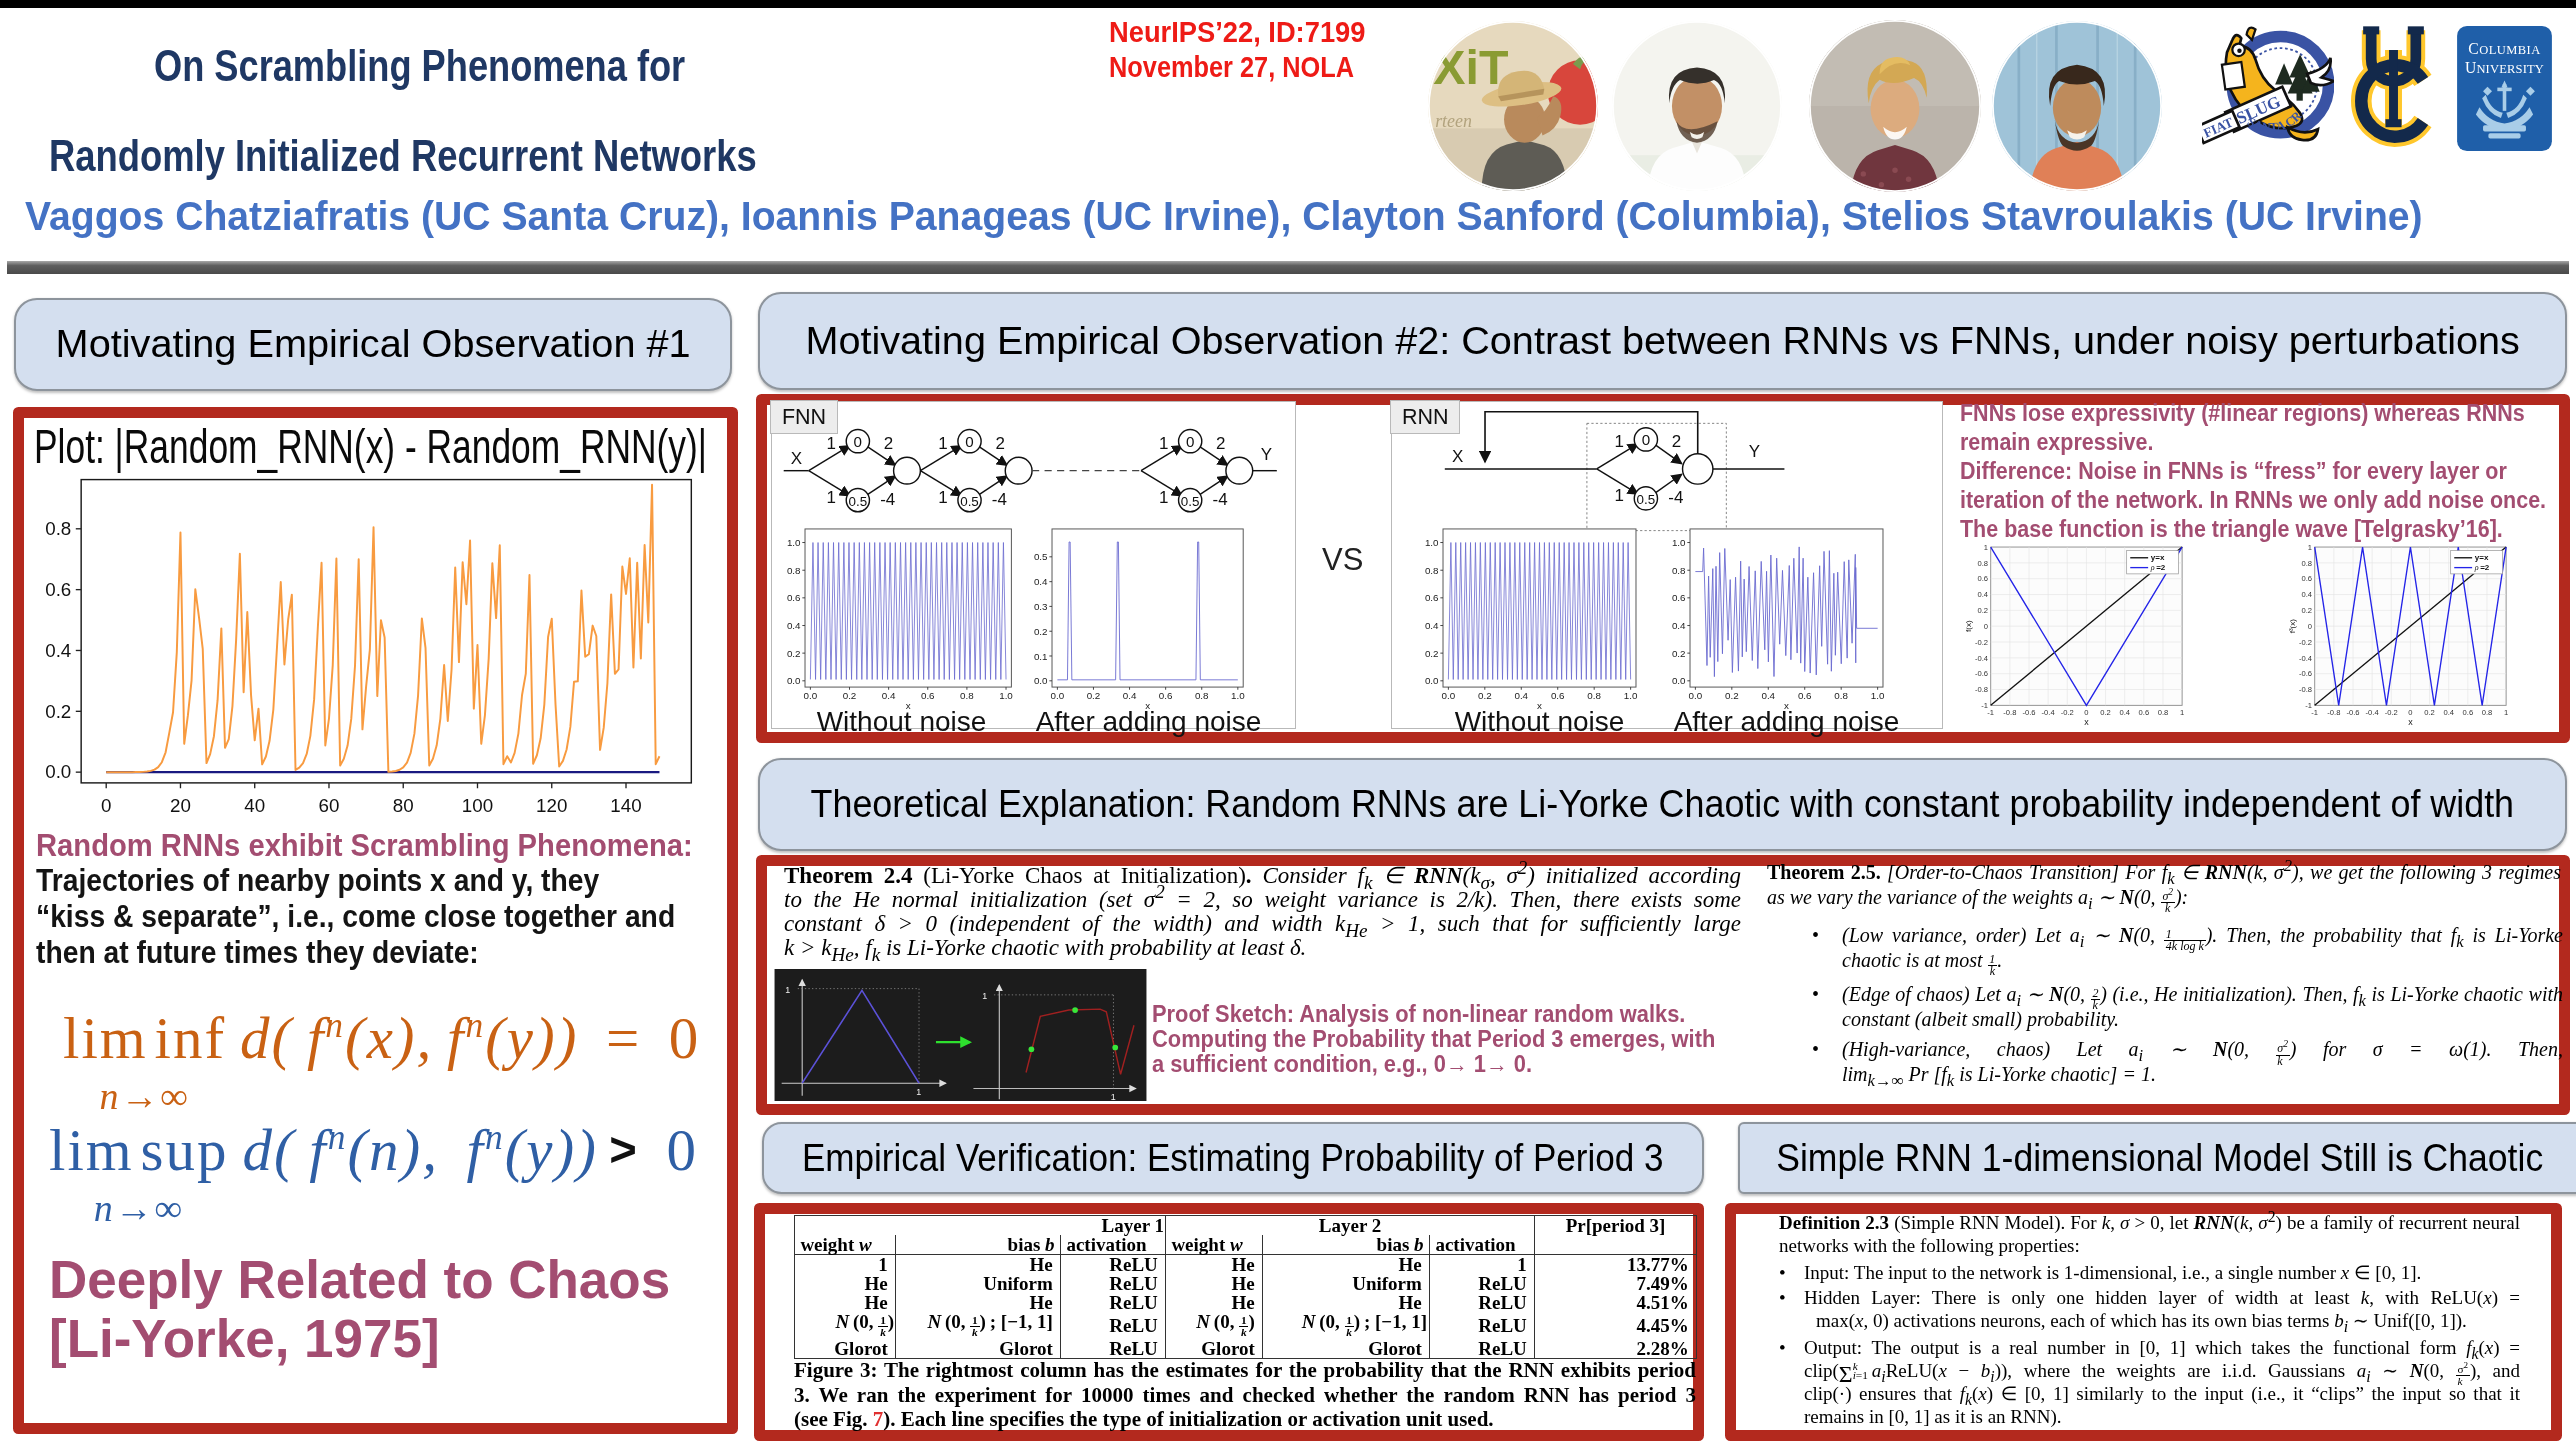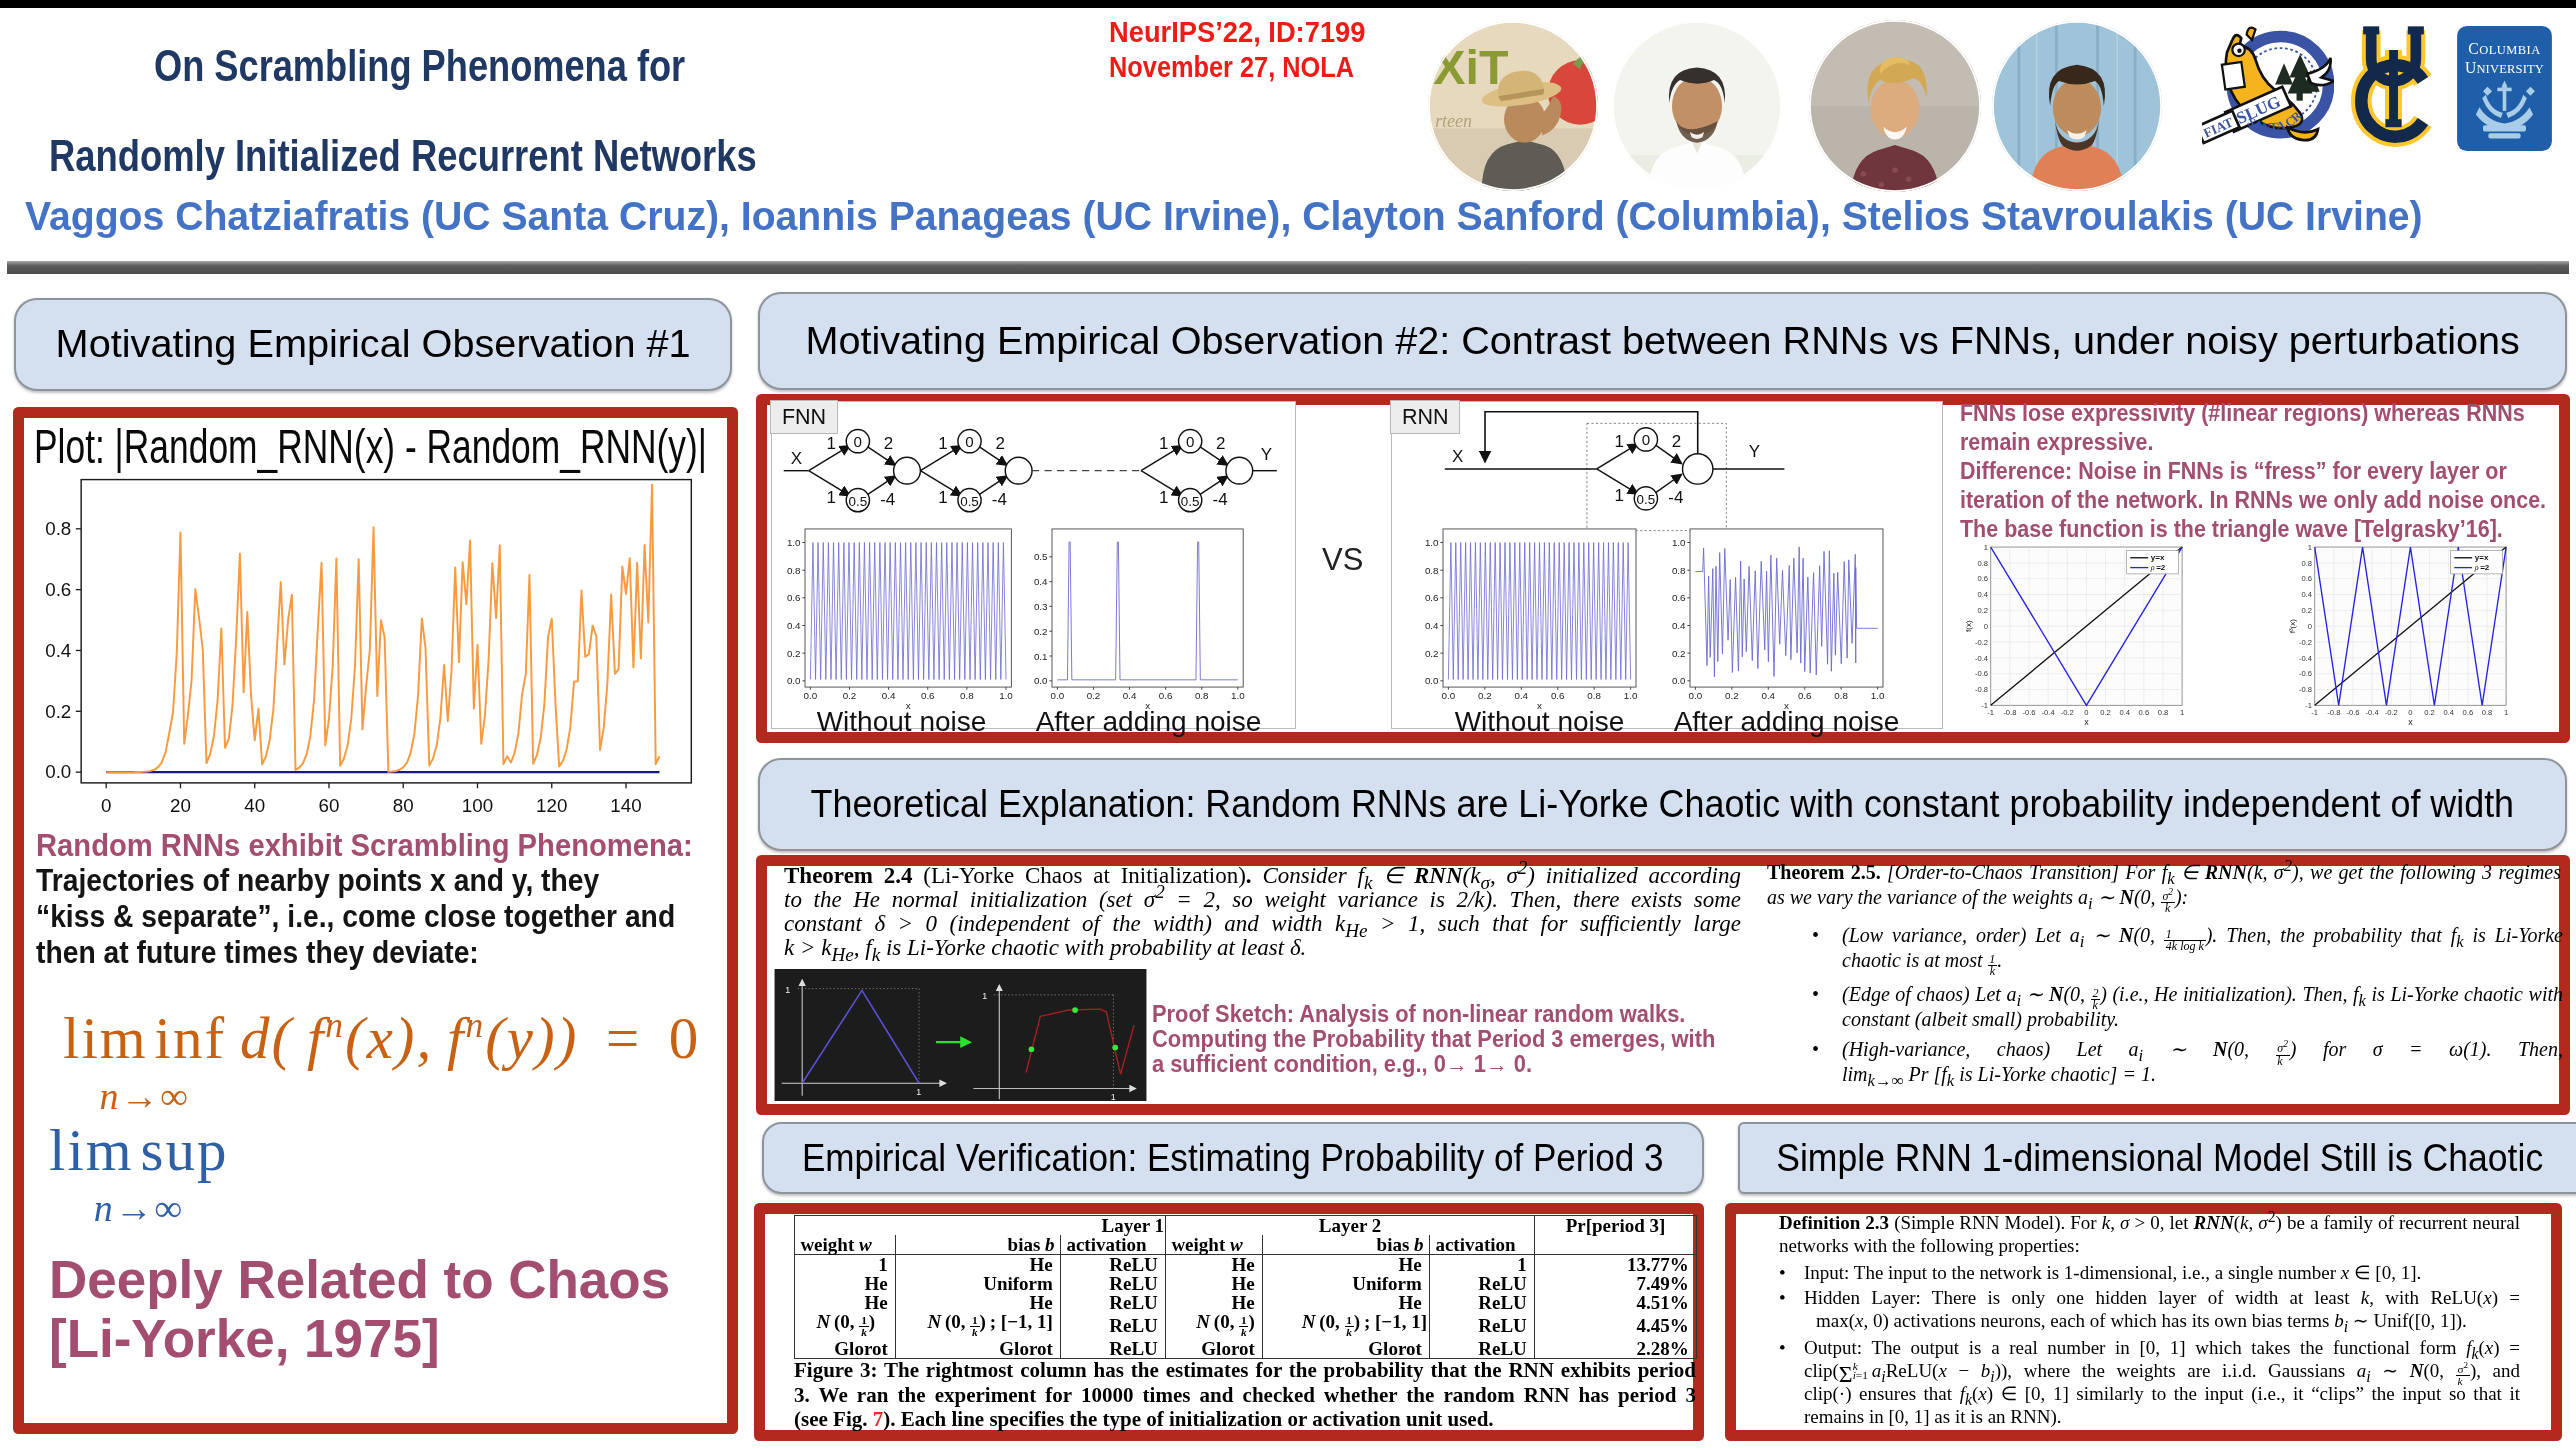"d( fn(n), fn(y)) > 0" span { html: none -> <span> d( f<sup>n</sup>(n), f<sup>n</sup>(y))<span> &gt;</span><span> 0</span></span> }
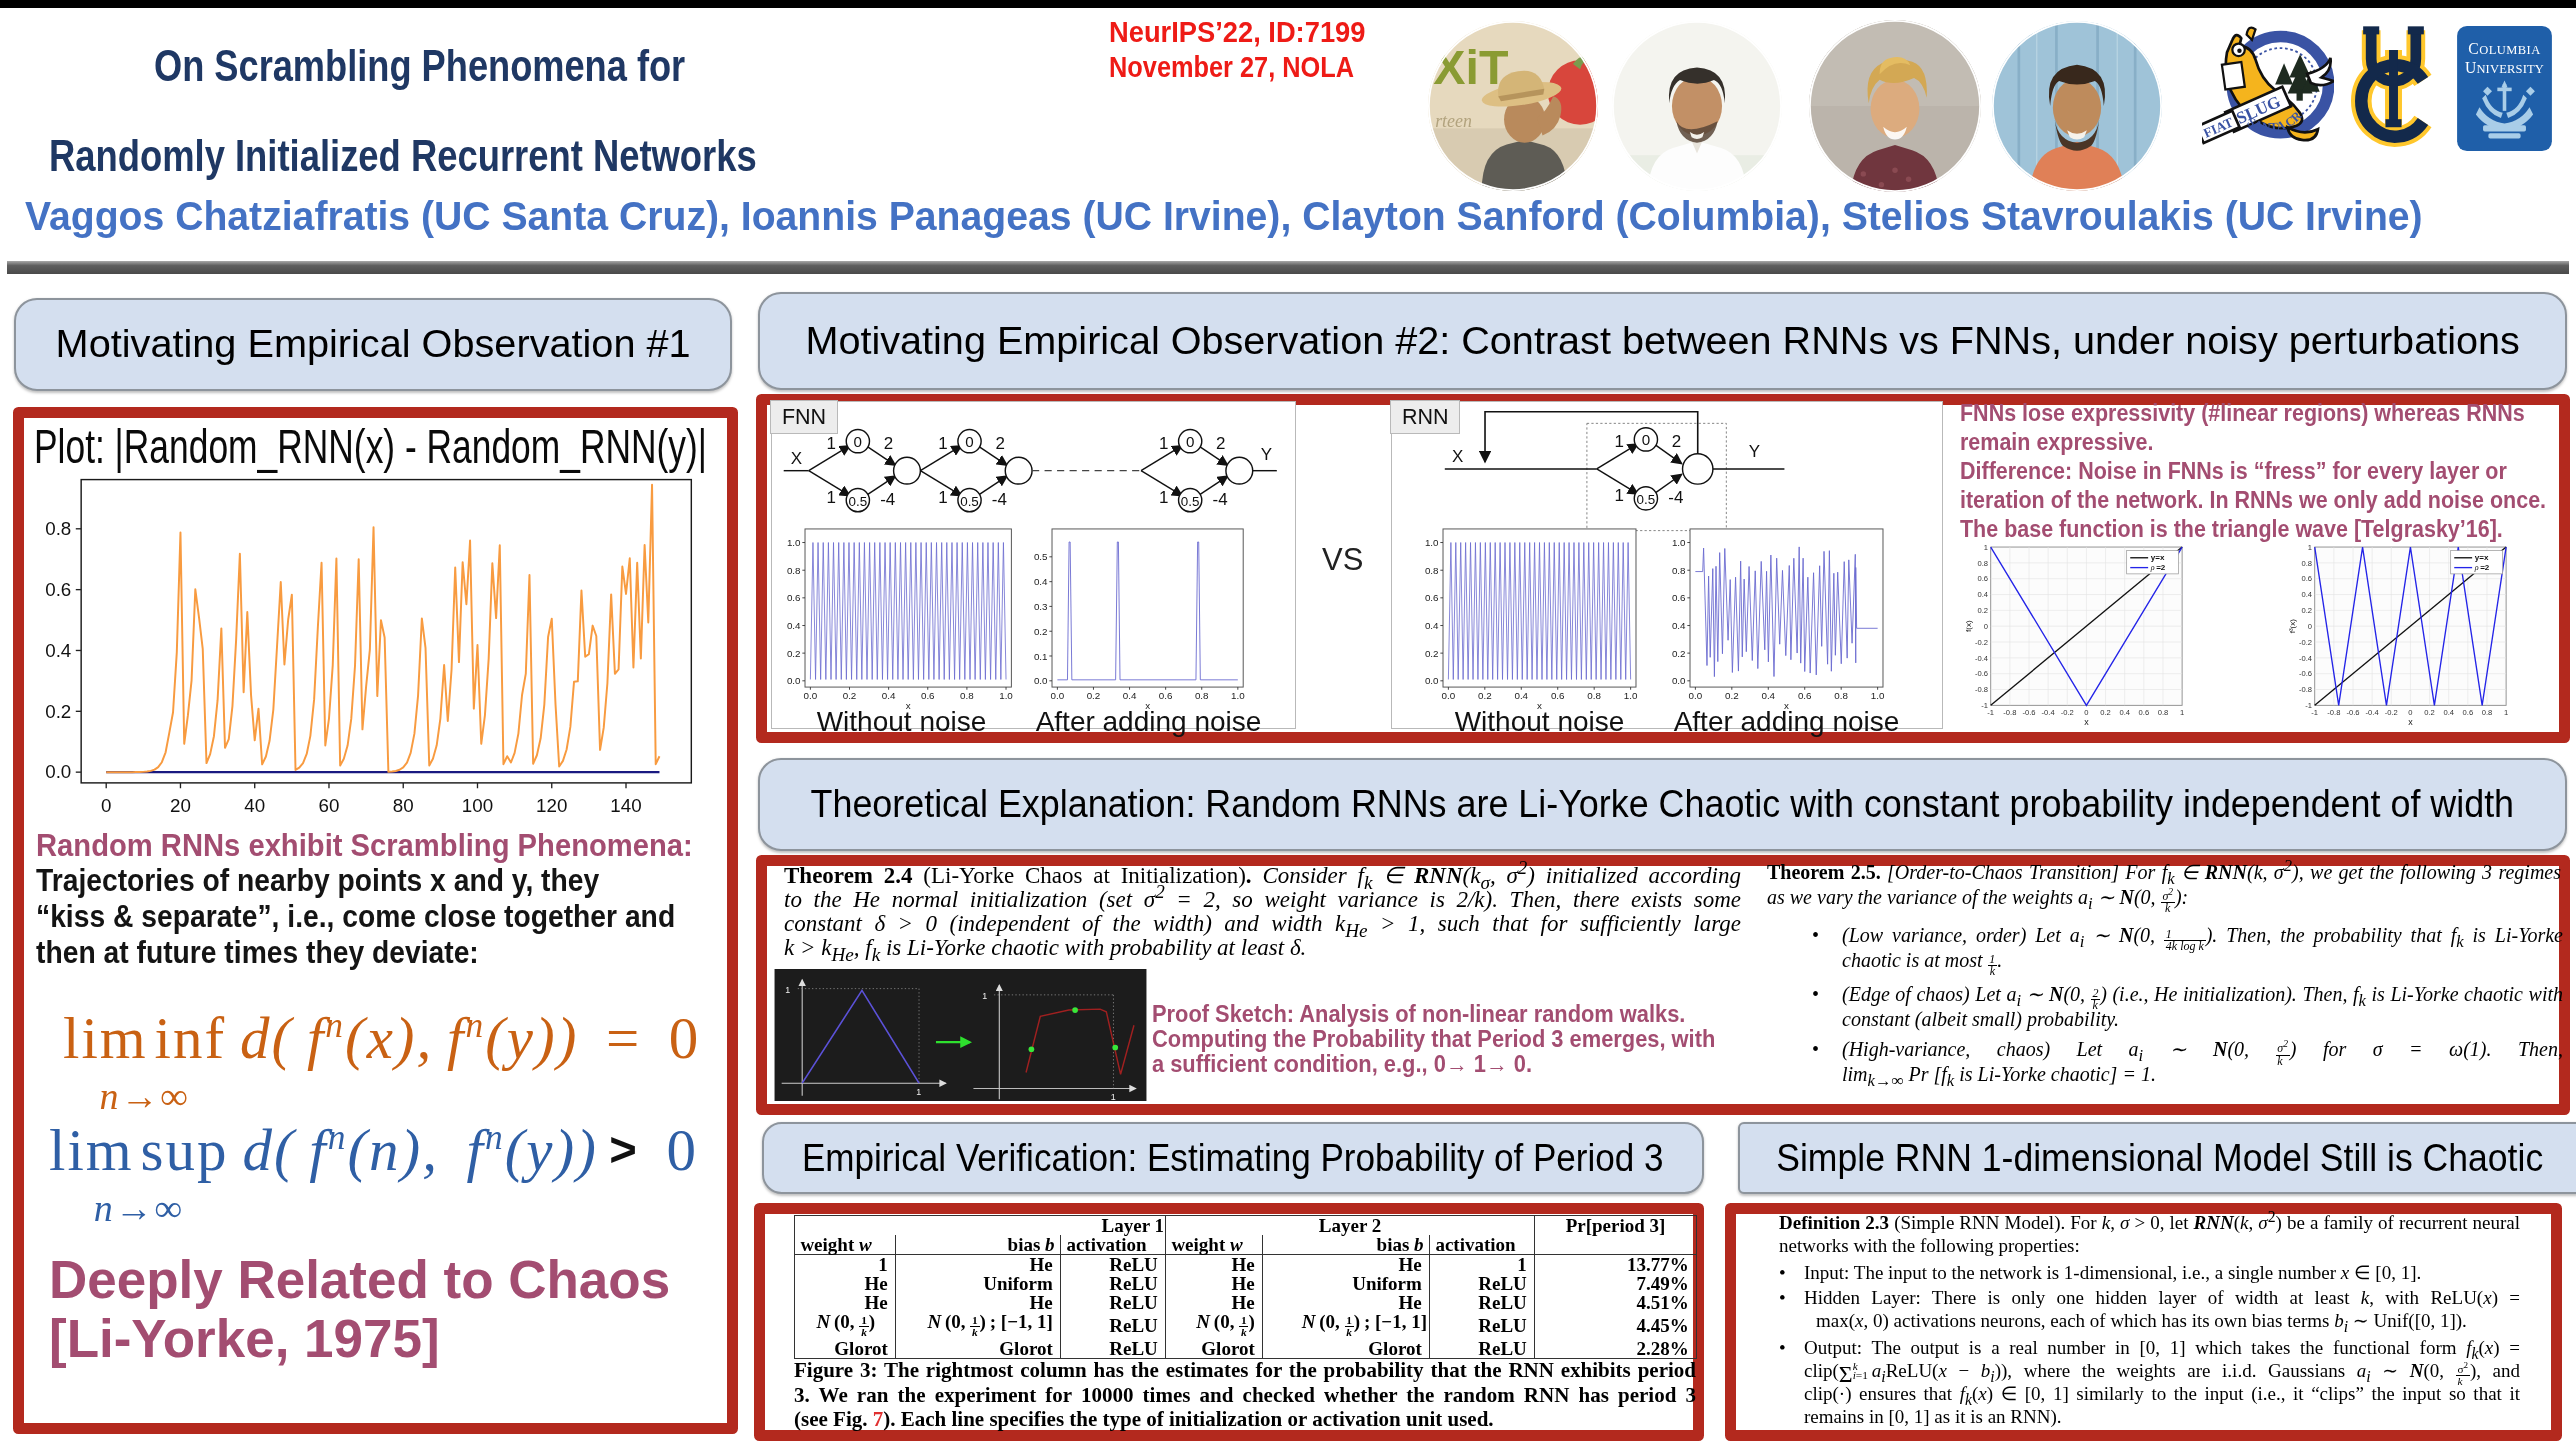"N (0, )" td { padding-right: 20px -> 1px }
